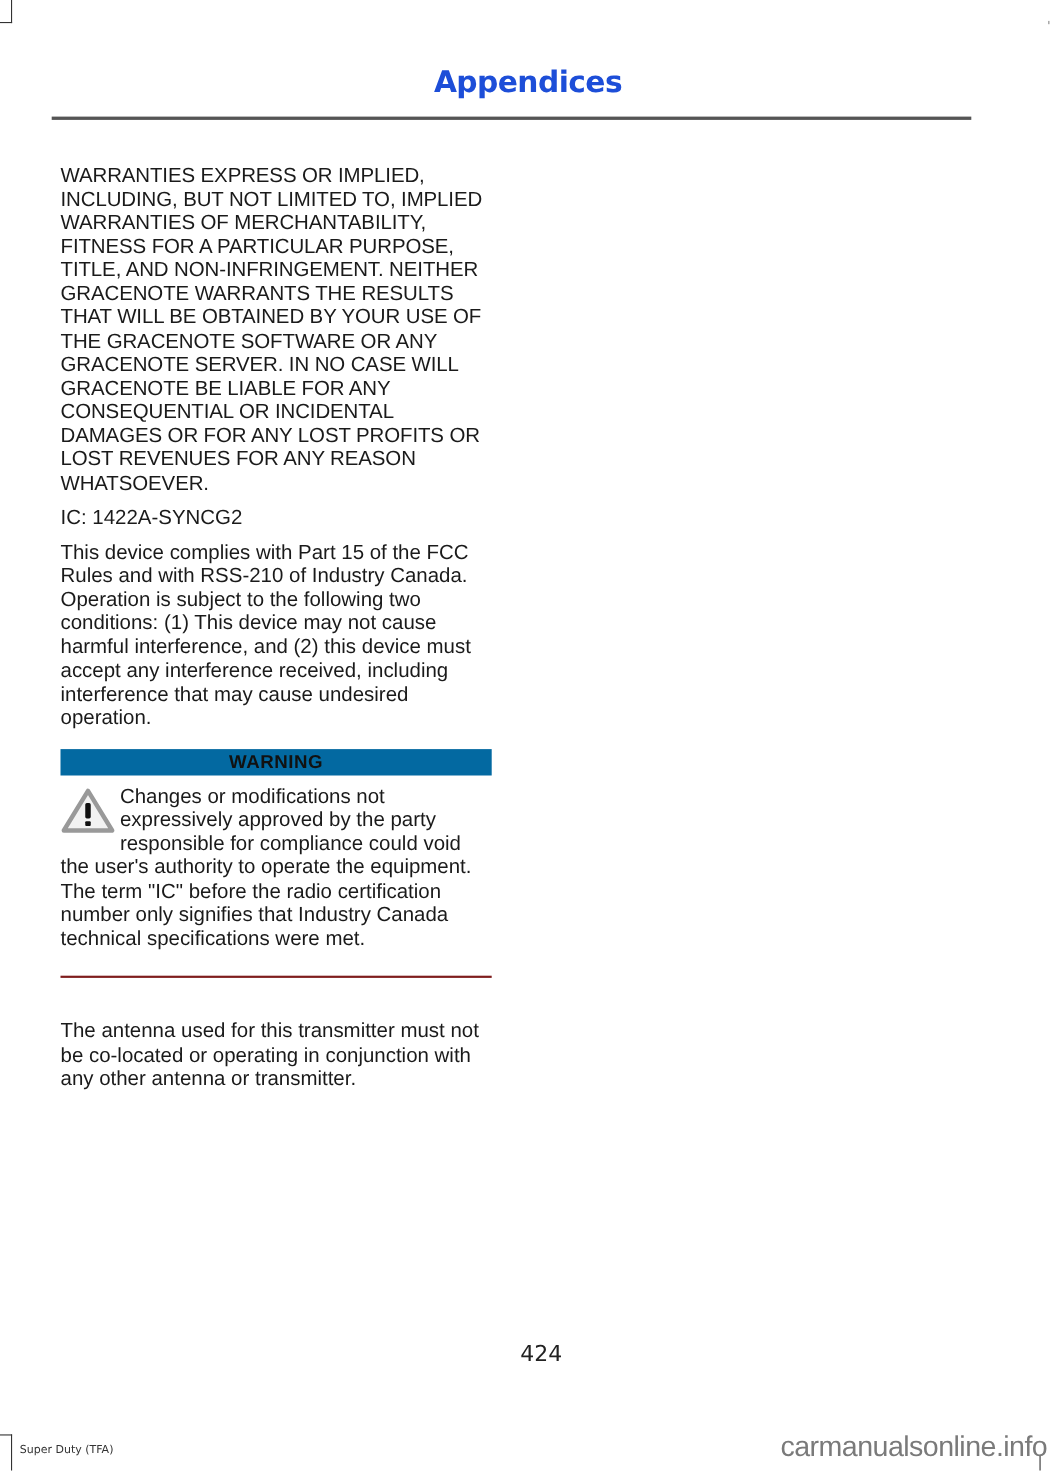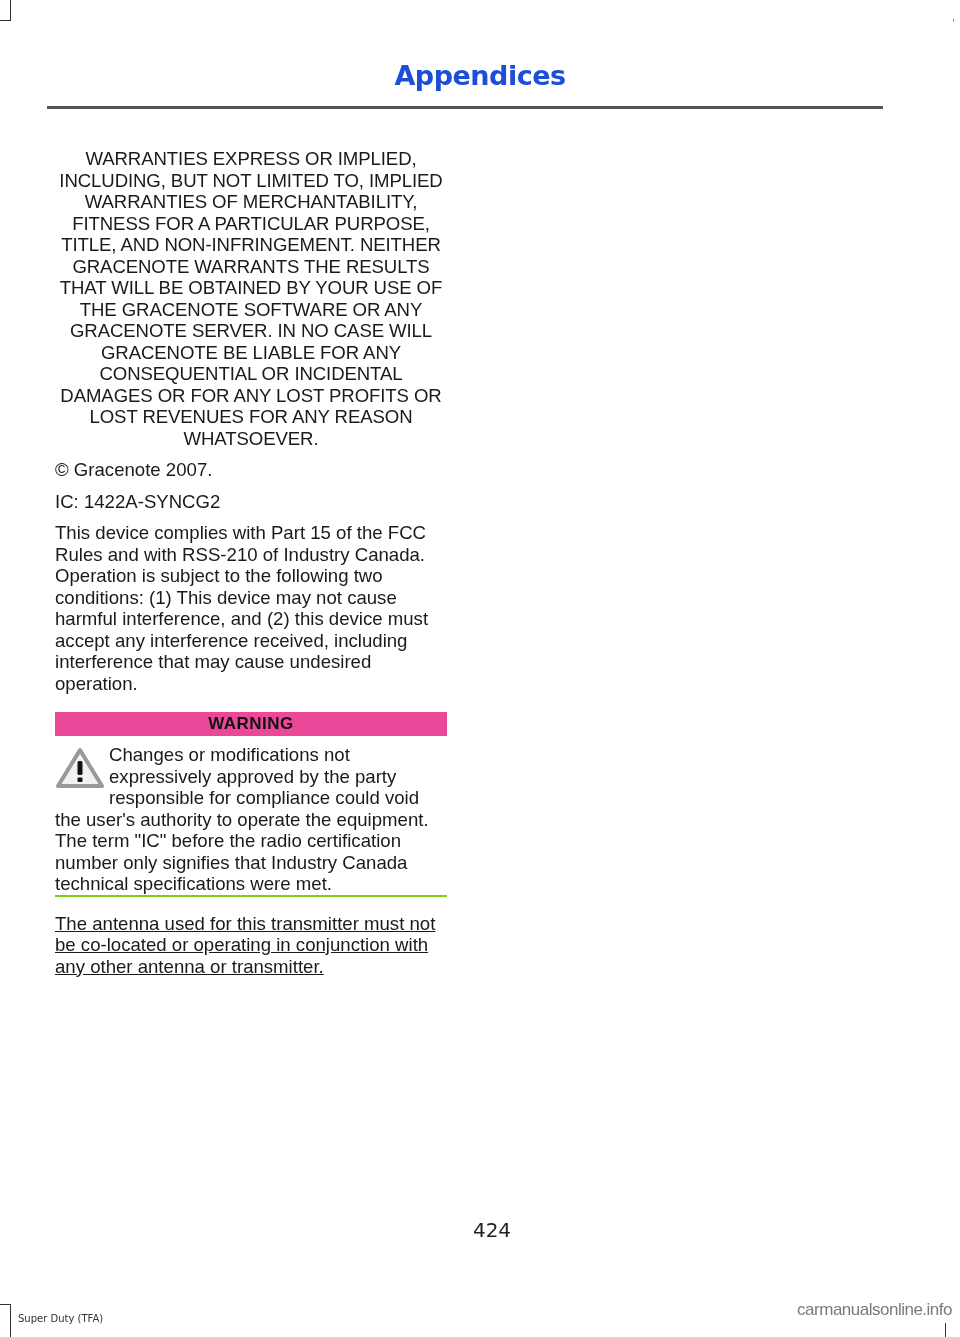"WARRANTIES EXPRESS OR IMPLIED," .para.upper { text-align: center -> none }
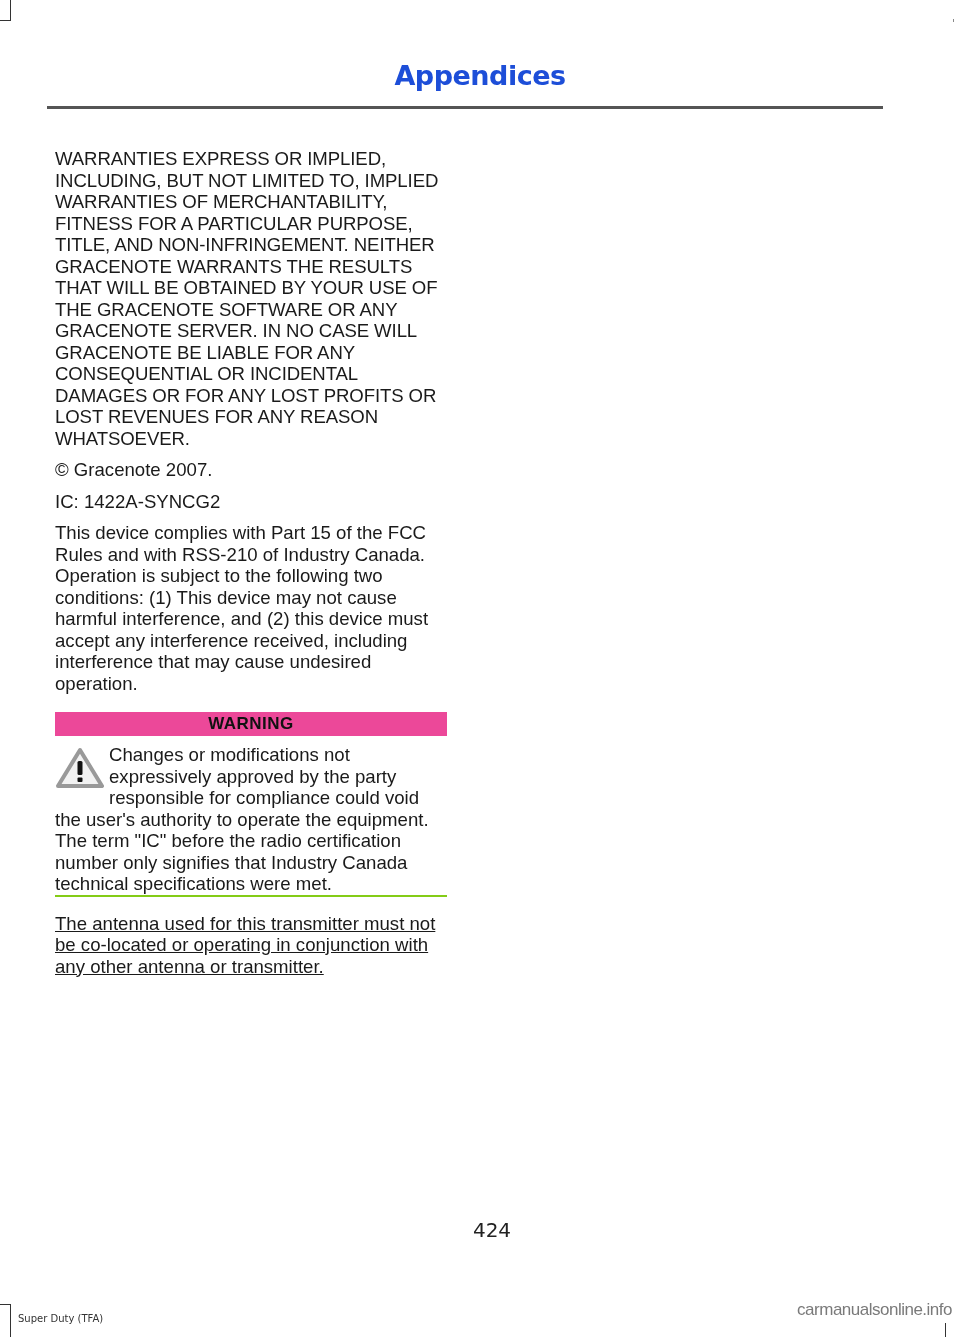"© Gracenote 2007." p.para { html: <p>© Gracenote 2007.</p> -> none }
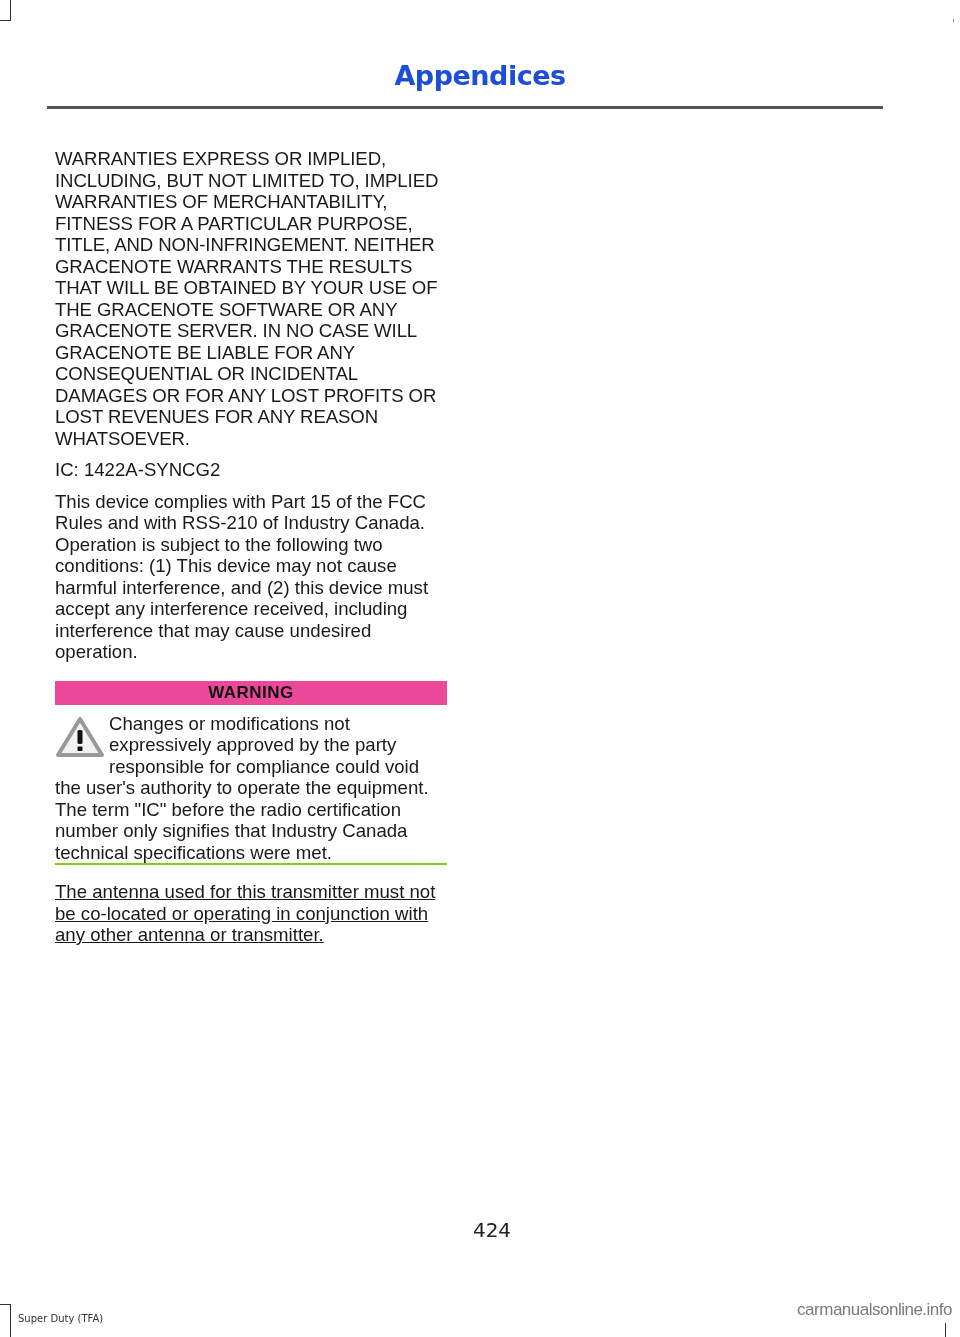"WARNING" .warning-header { background: #ec4899 -> #0369a1 }
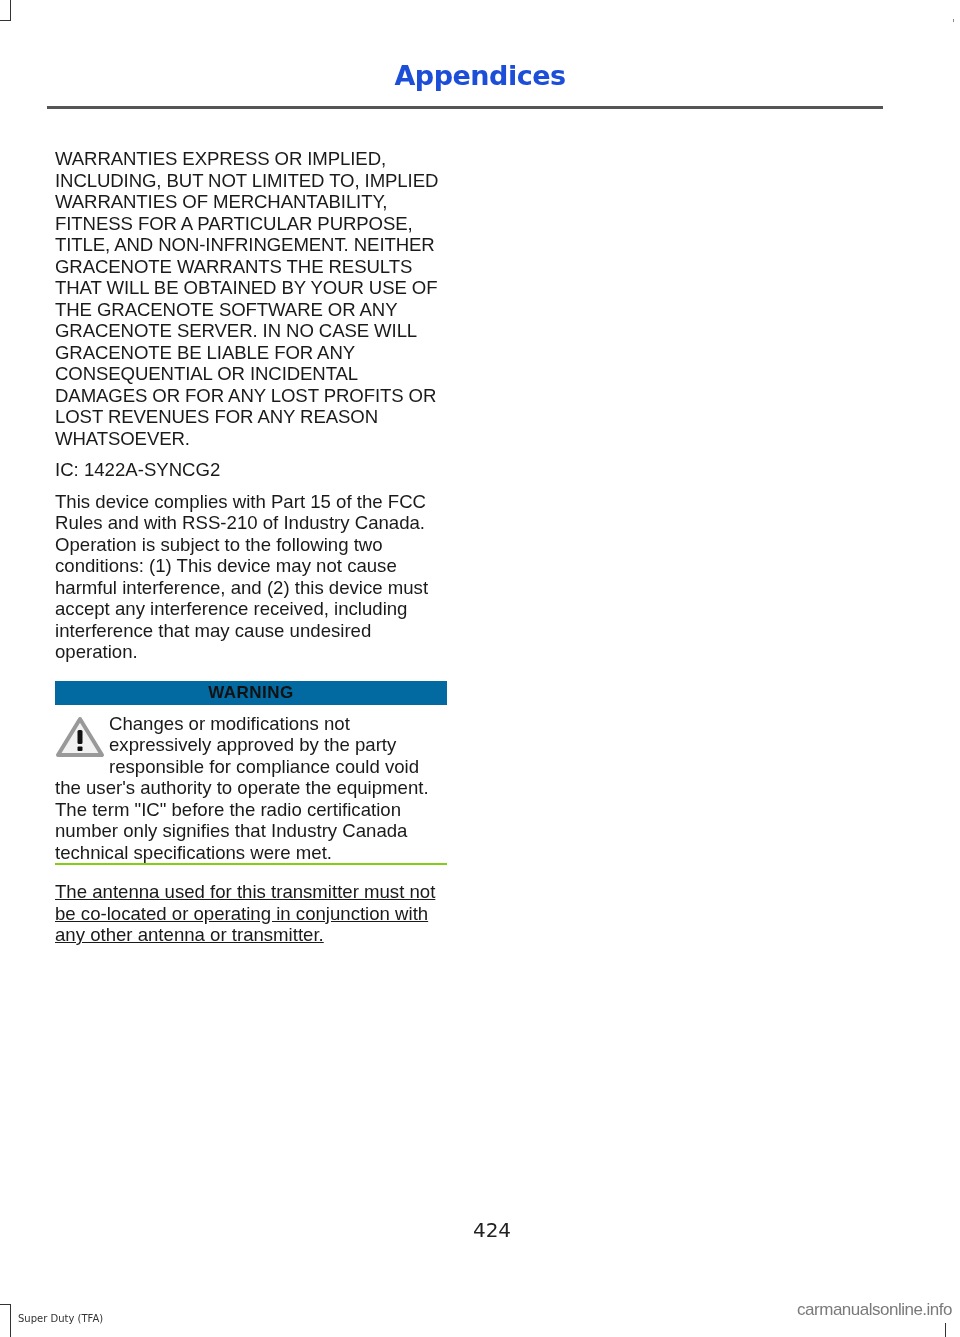"Changes or modifications not" .warning-body { border-bottom: 2px solid #84cc16 -> 2px solid #7f1d1d; padding-bottom: 0 -> 24px }
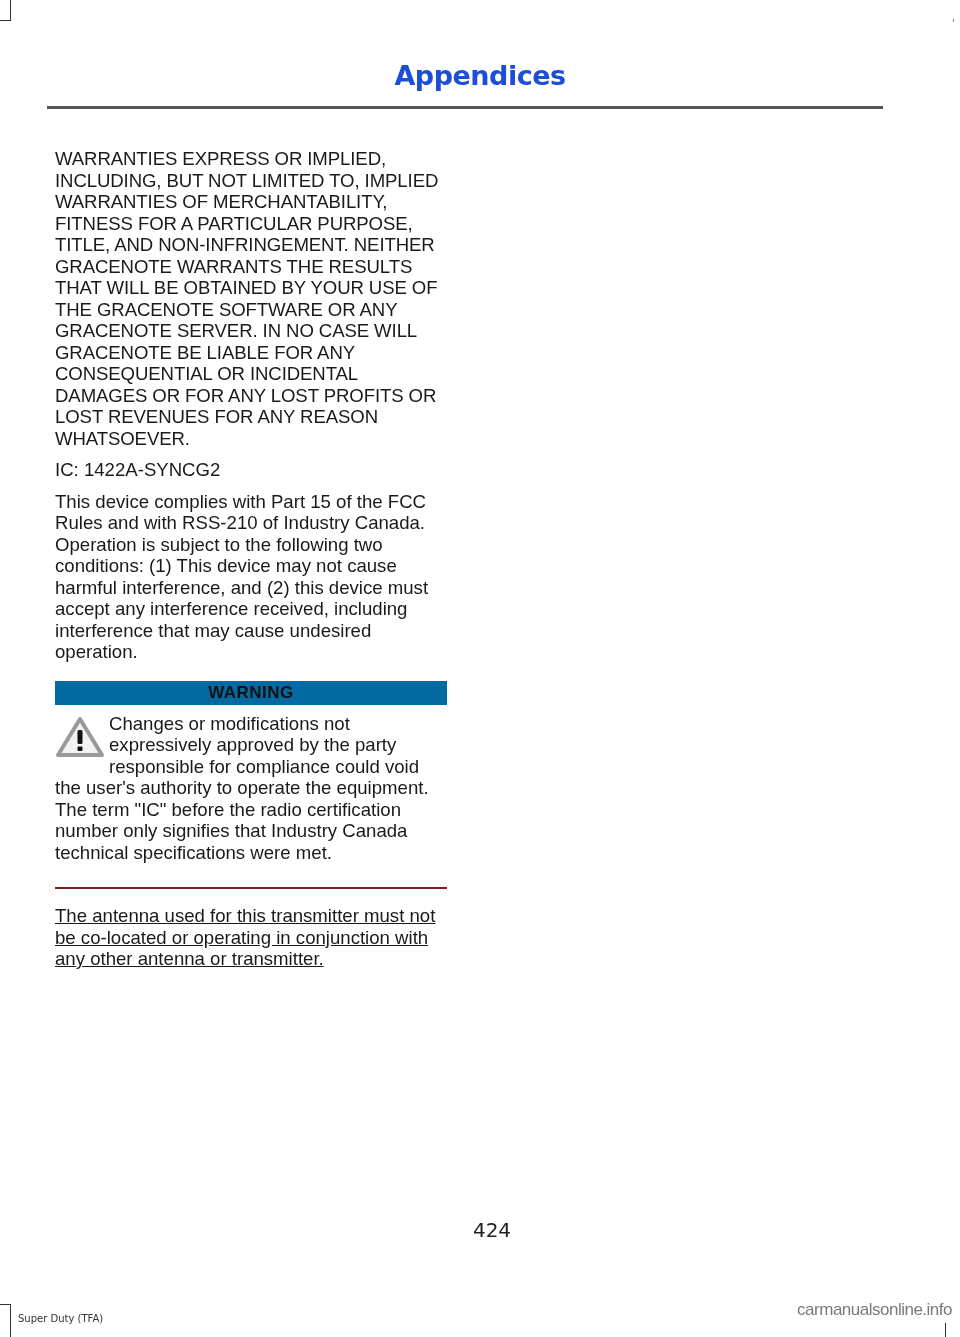"The antenna used for this" .antenna { margin-top: 16px -> 37px; text-decoration: underline -> none }
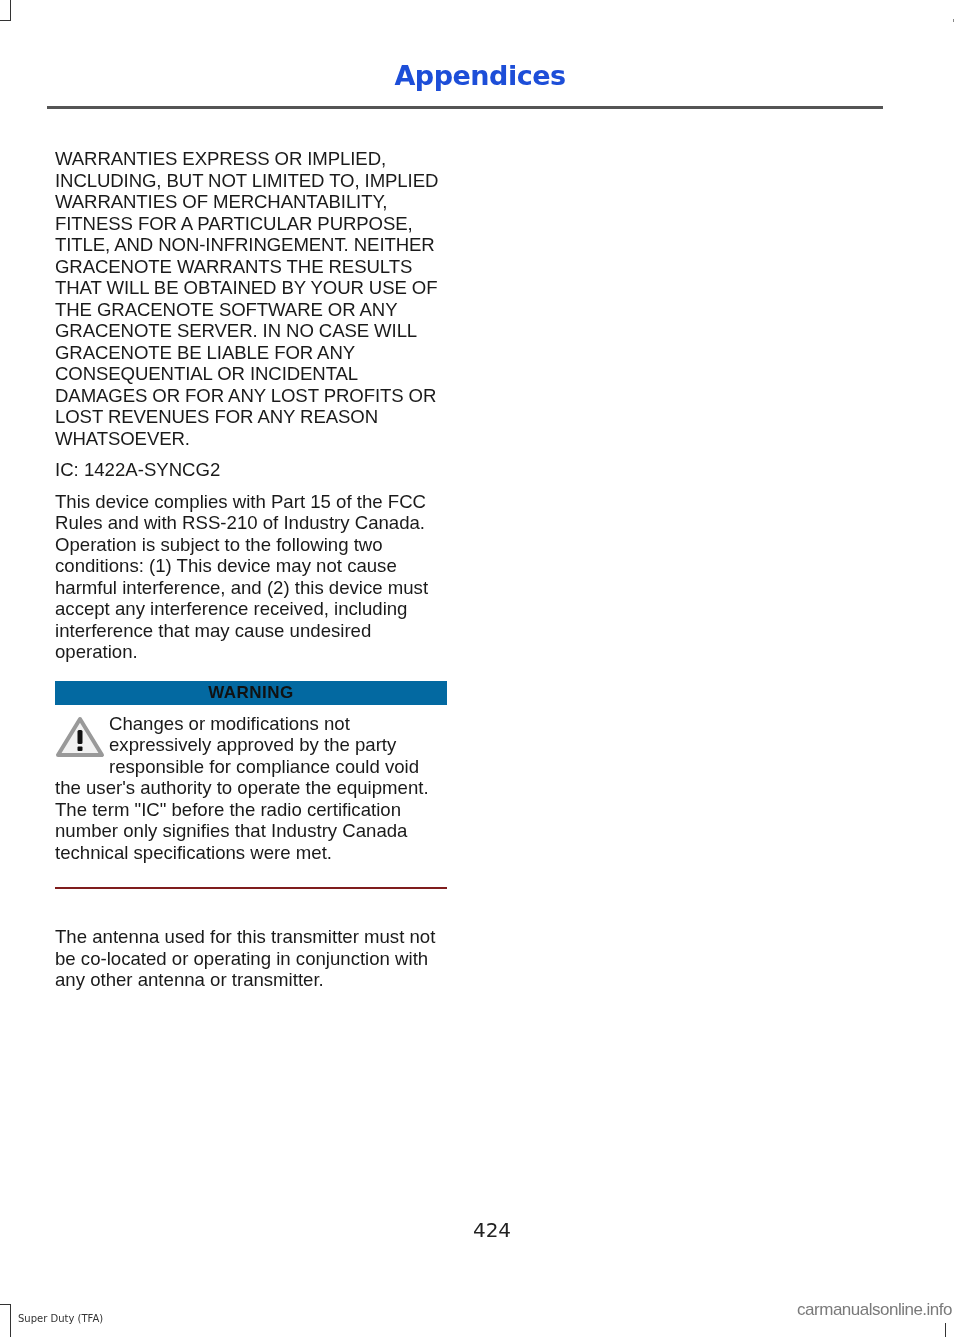"carmanualsonline.info" .watermark { font-size: 17px -> 26px }
